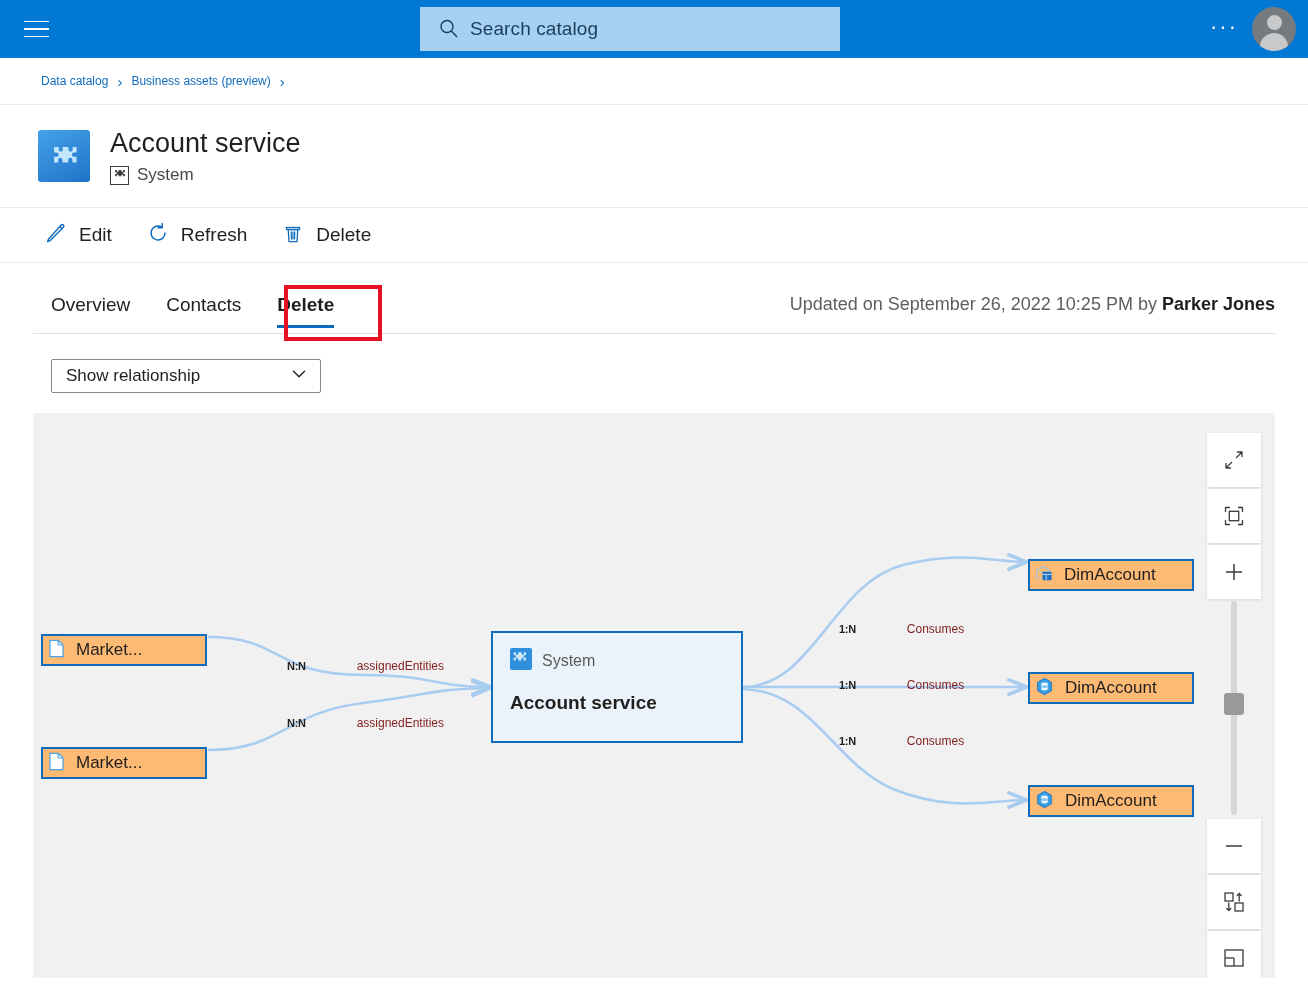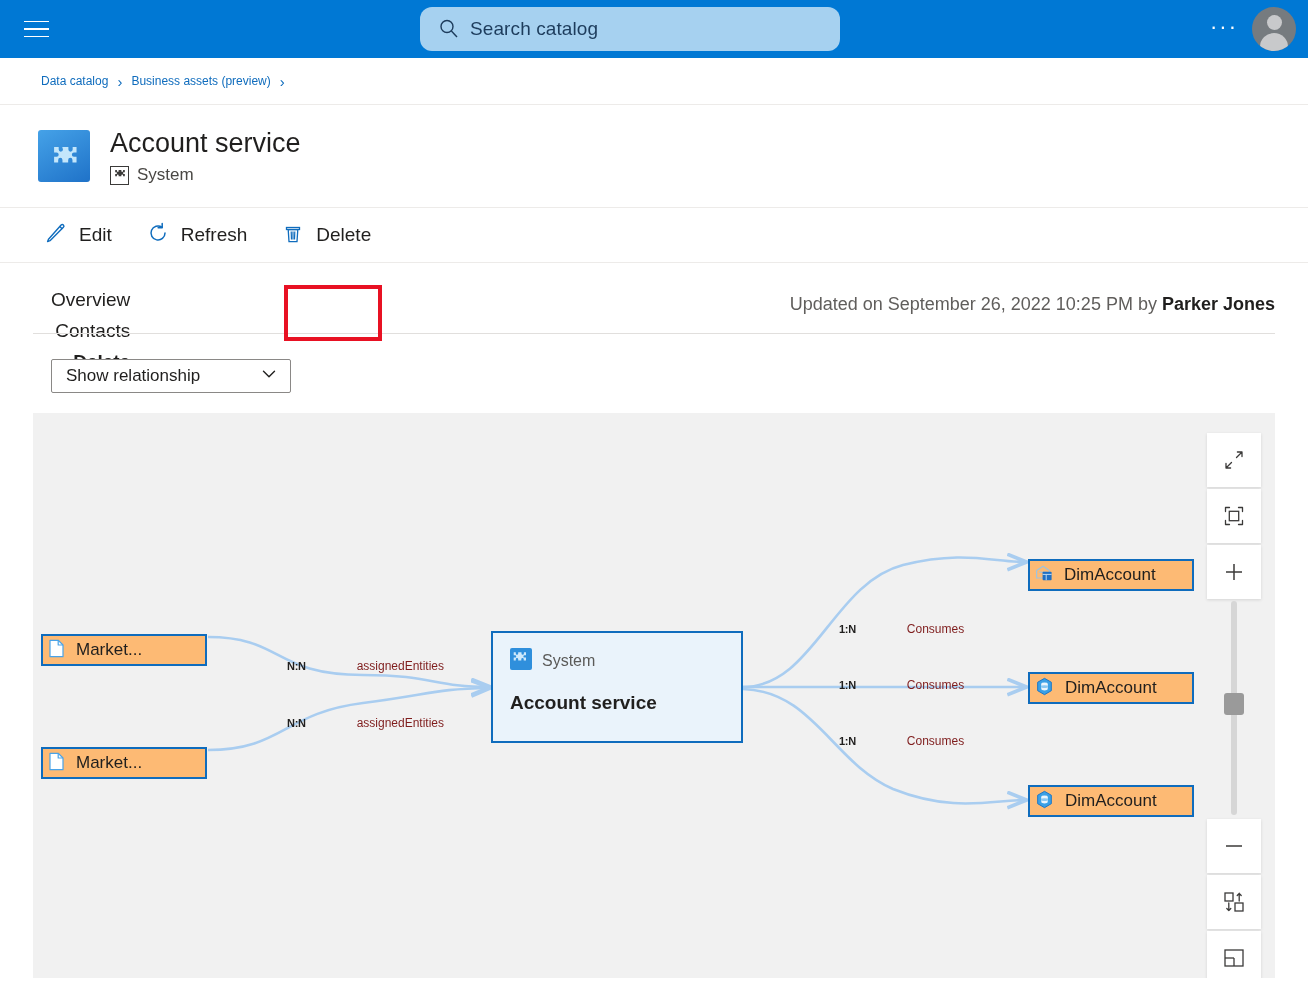"Search catalog" .searchbox { border-radius: 12px -> 0 }
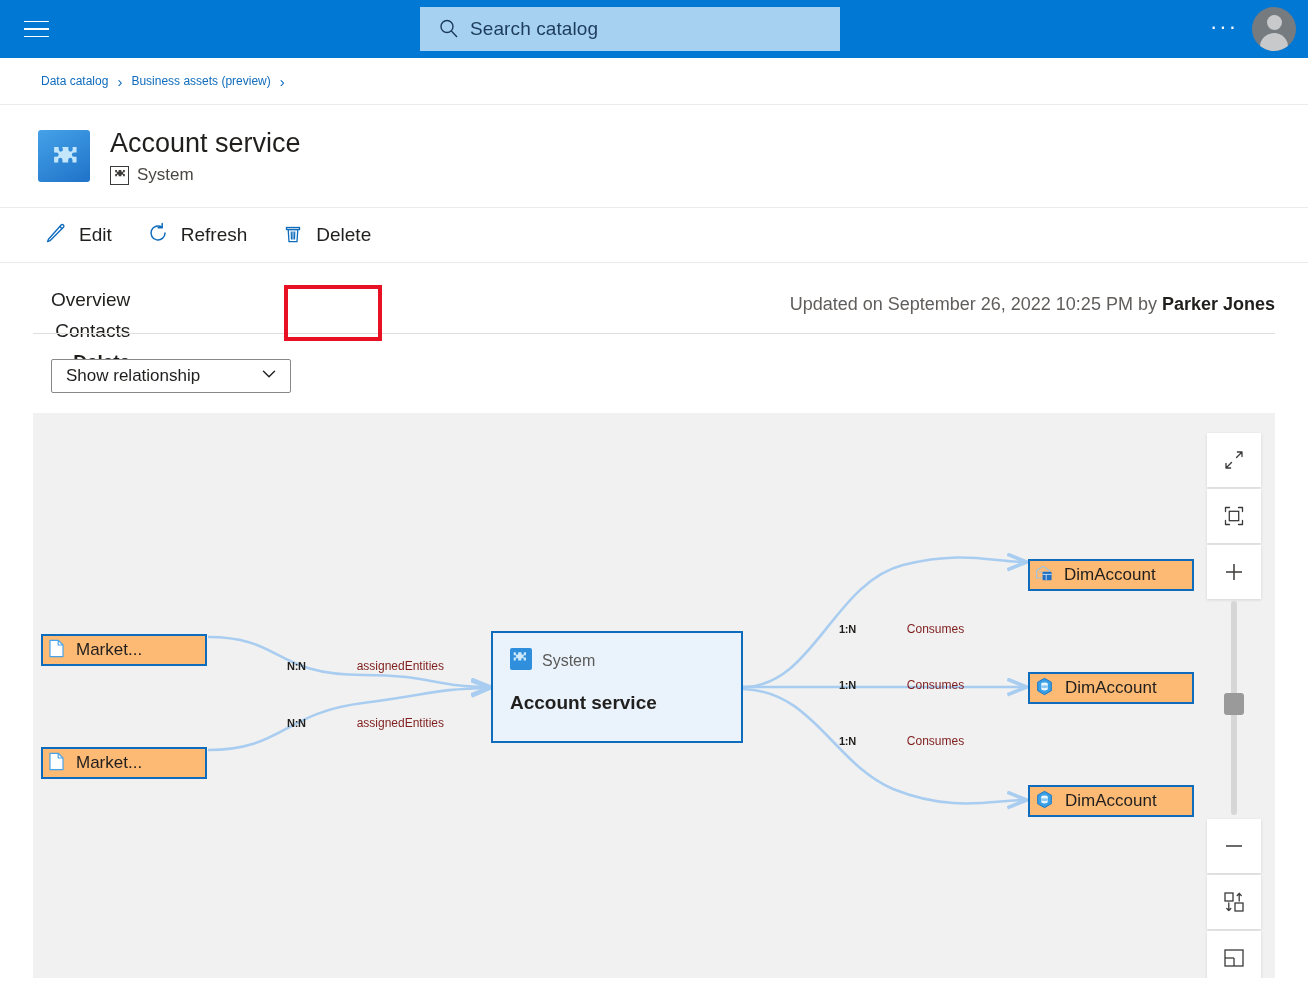"Overview" .tabs { align-items: flex-end -> center; flex-direction: column -> none }
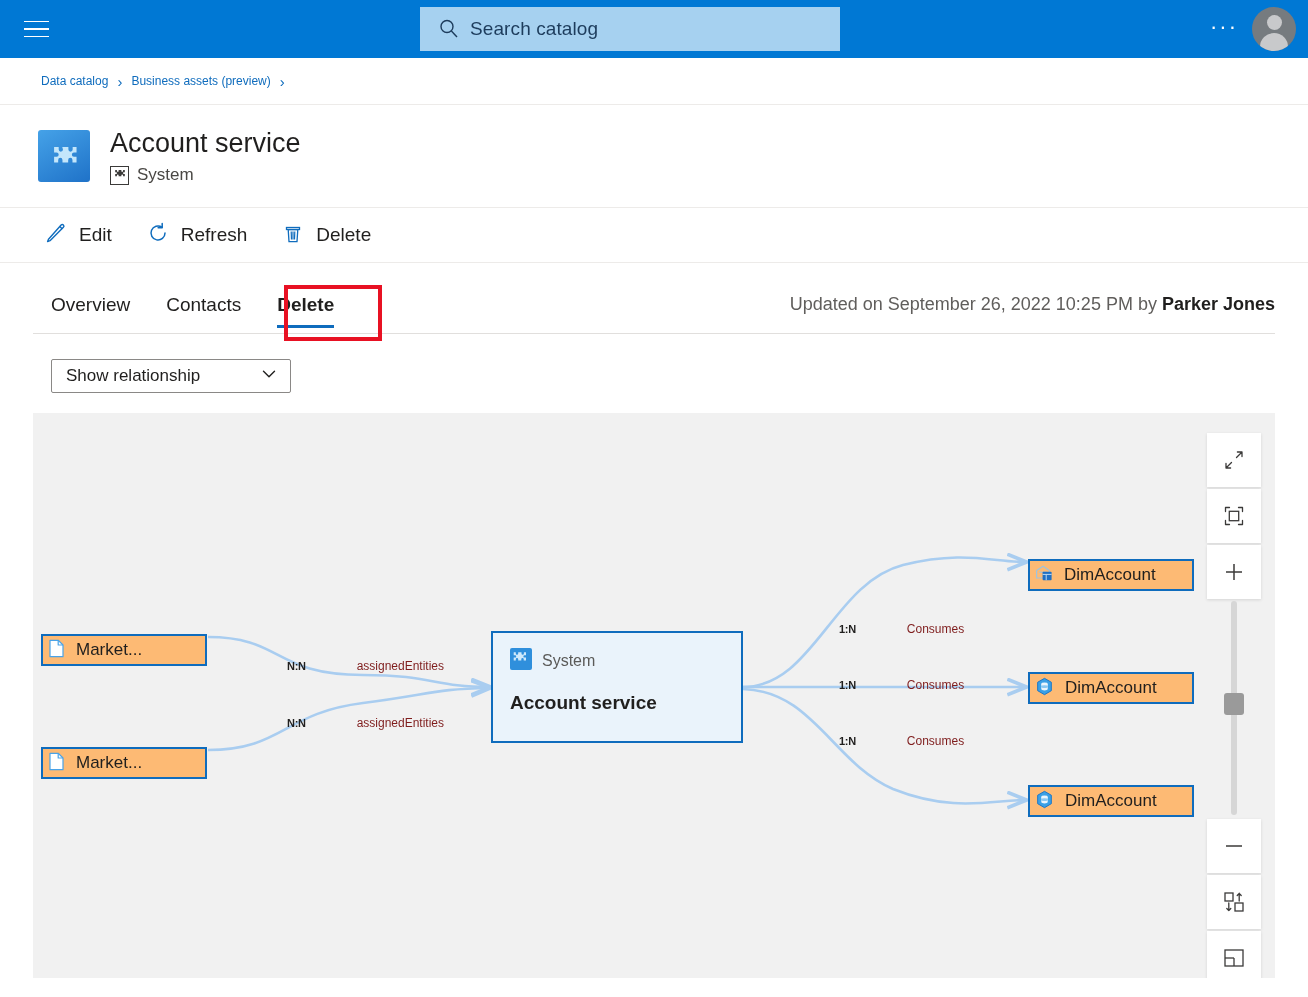"Show relationship" .dropdown { width: 240px -> 270px }
